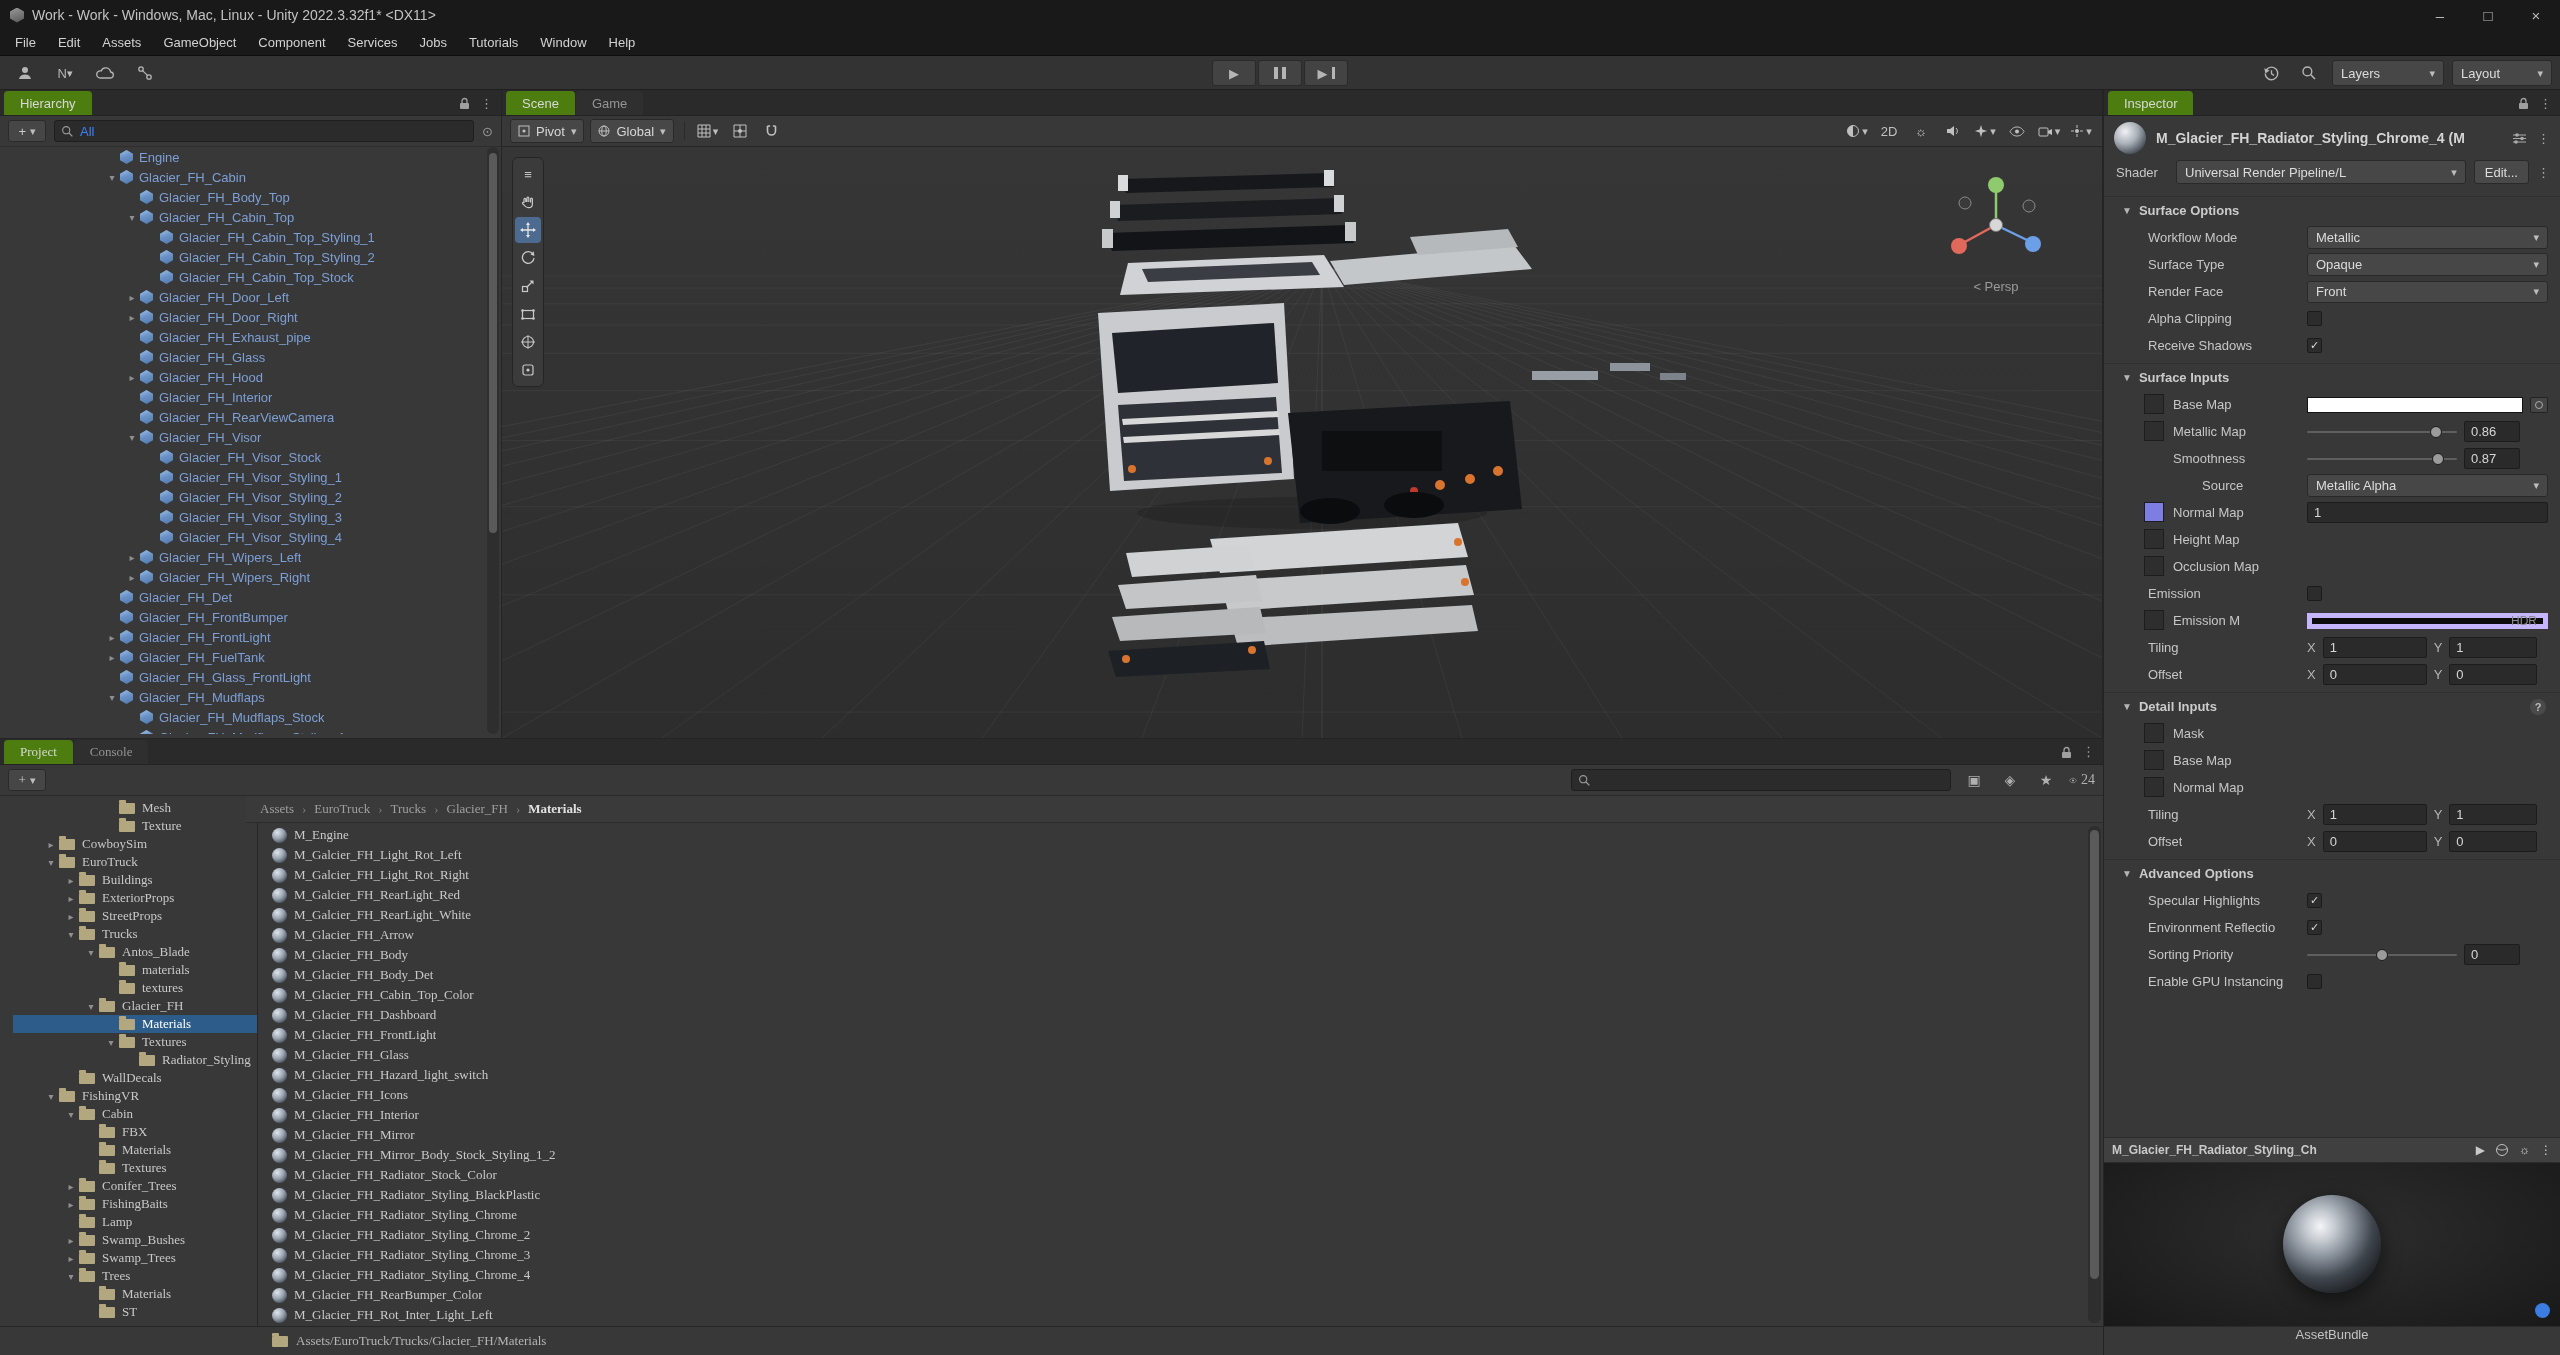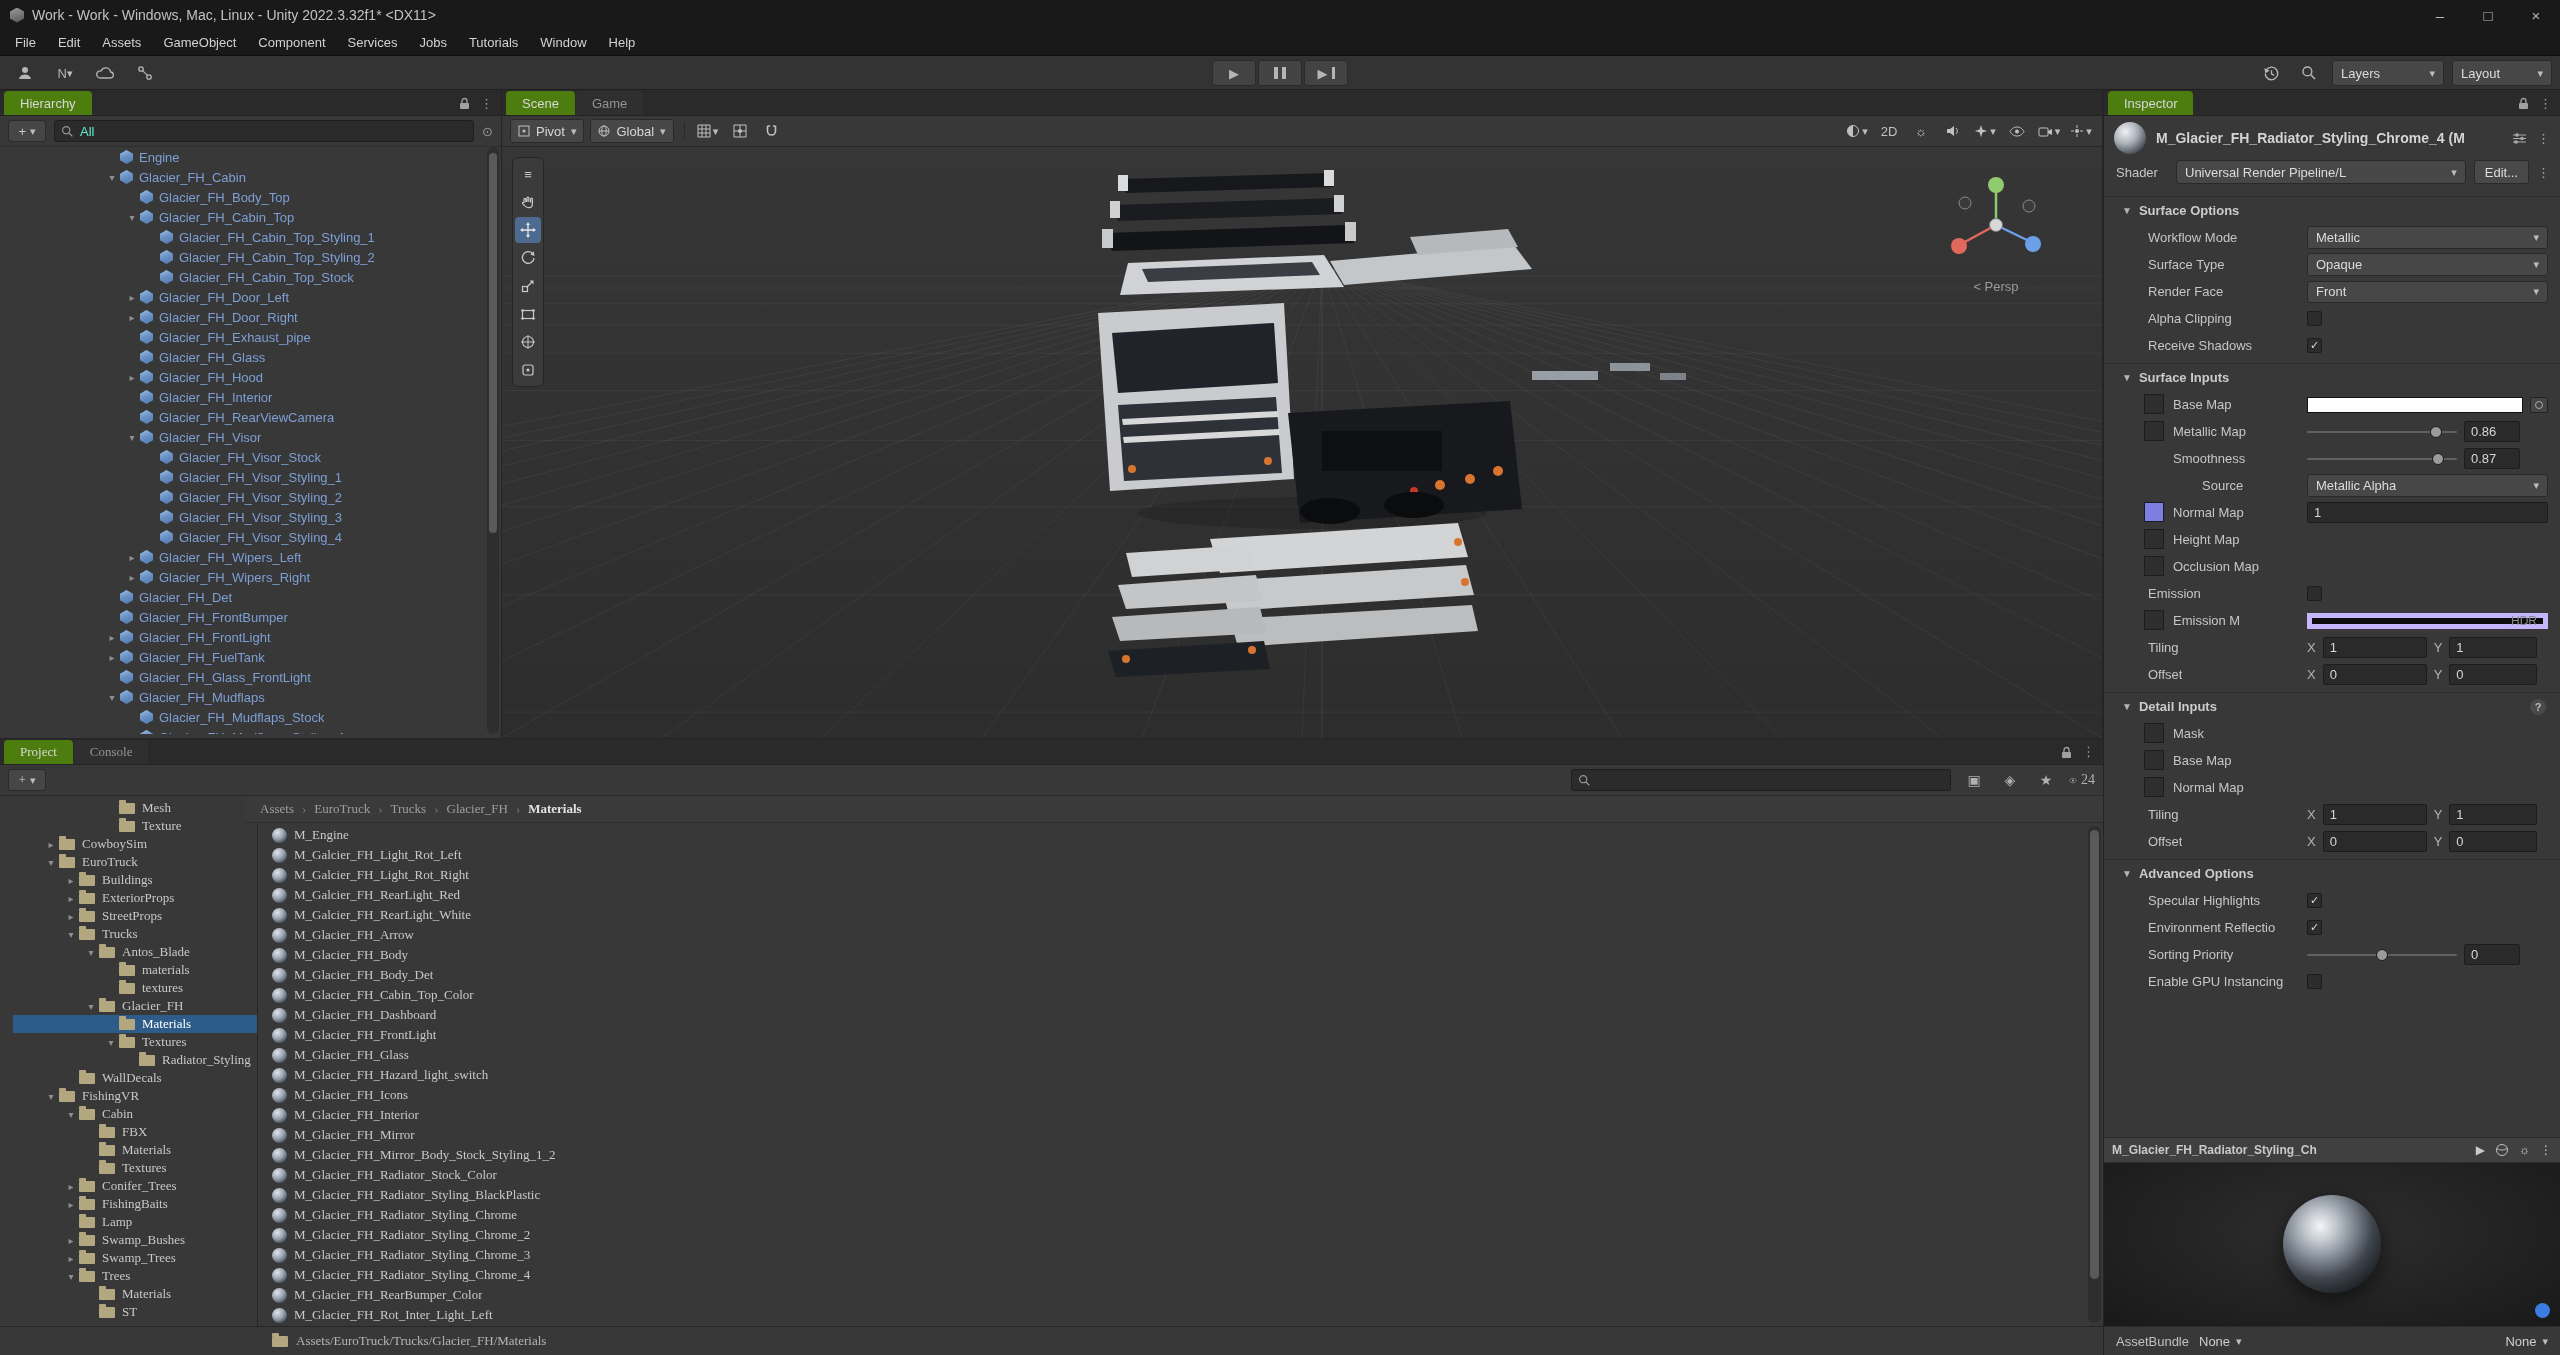"All" .searchfield { color: #5eead4 -> #3b82f6 }
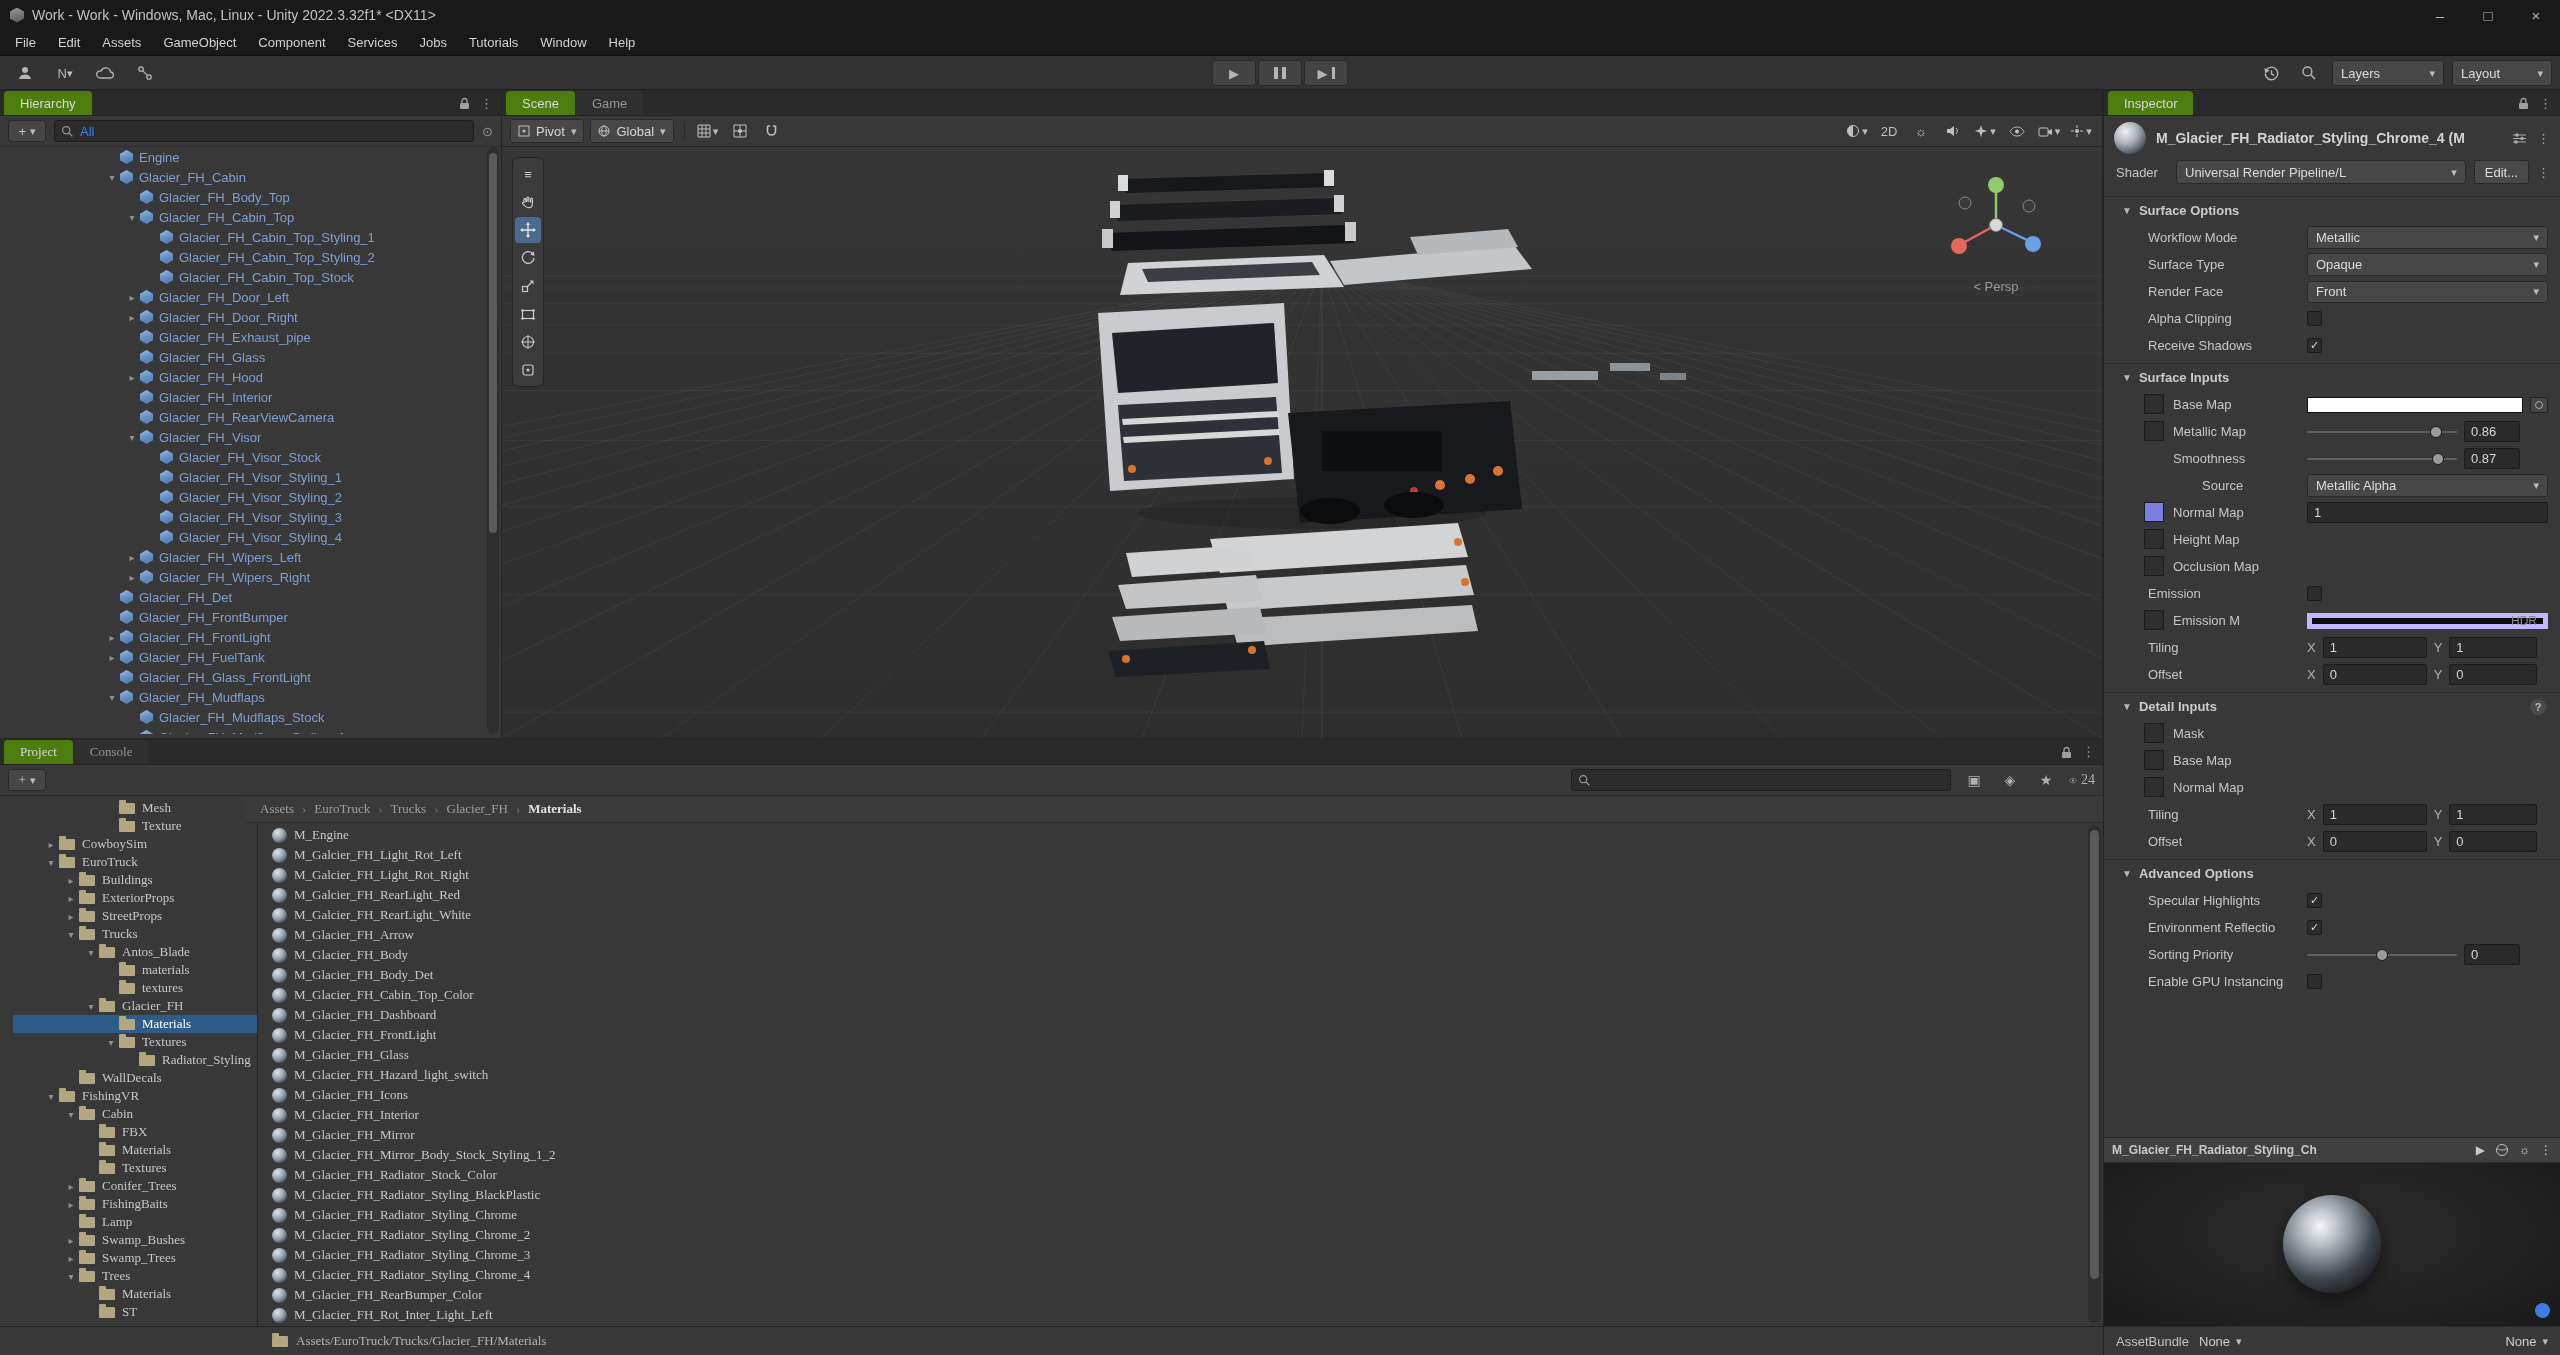"AssetBundle" .assetbundle { flex-direction: none -> column }
